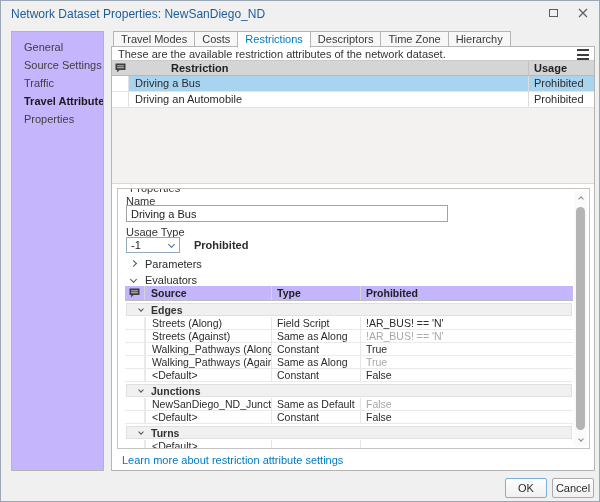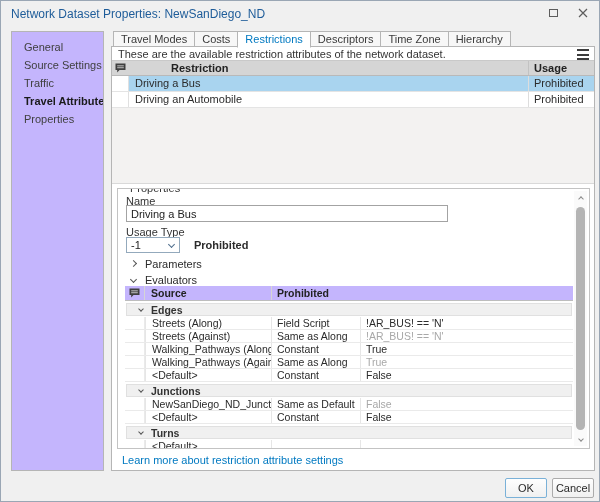"Type" div.e-type { html: none -> <div>Type</div> }
